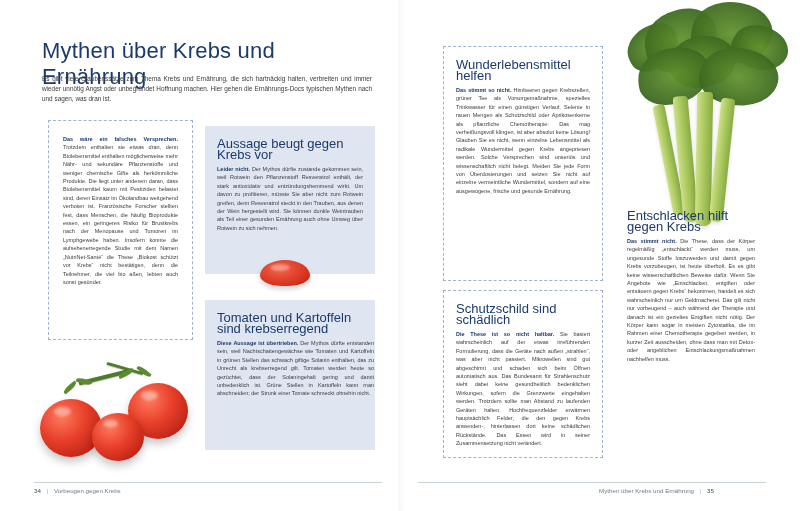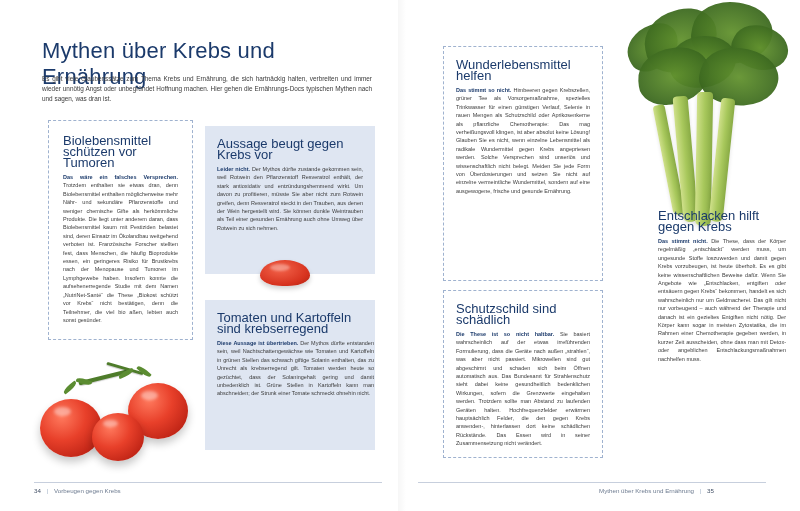"Biolebensmittel schützen vor Tumoren" div.bx-title { html: <div>Biolebensmittel schützen vor Tumoren</div> -> none }
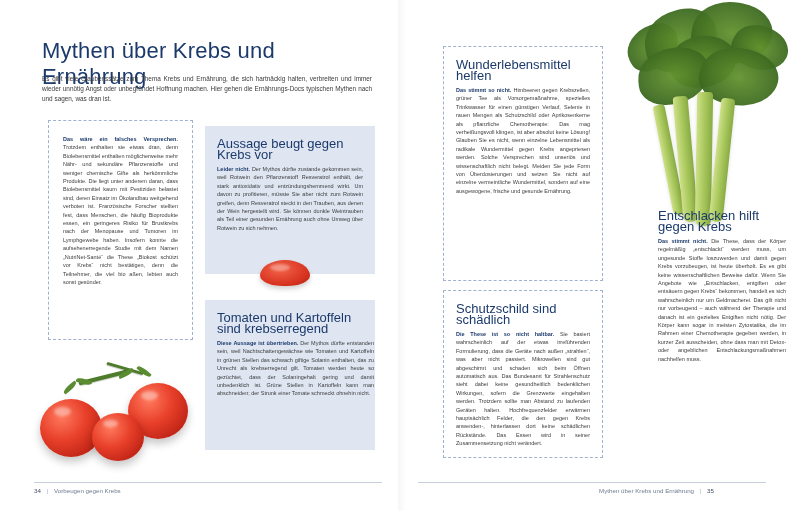"Entschlacken hilft gegen Krebs" #box-entschl { left: 646px -> 615px }
